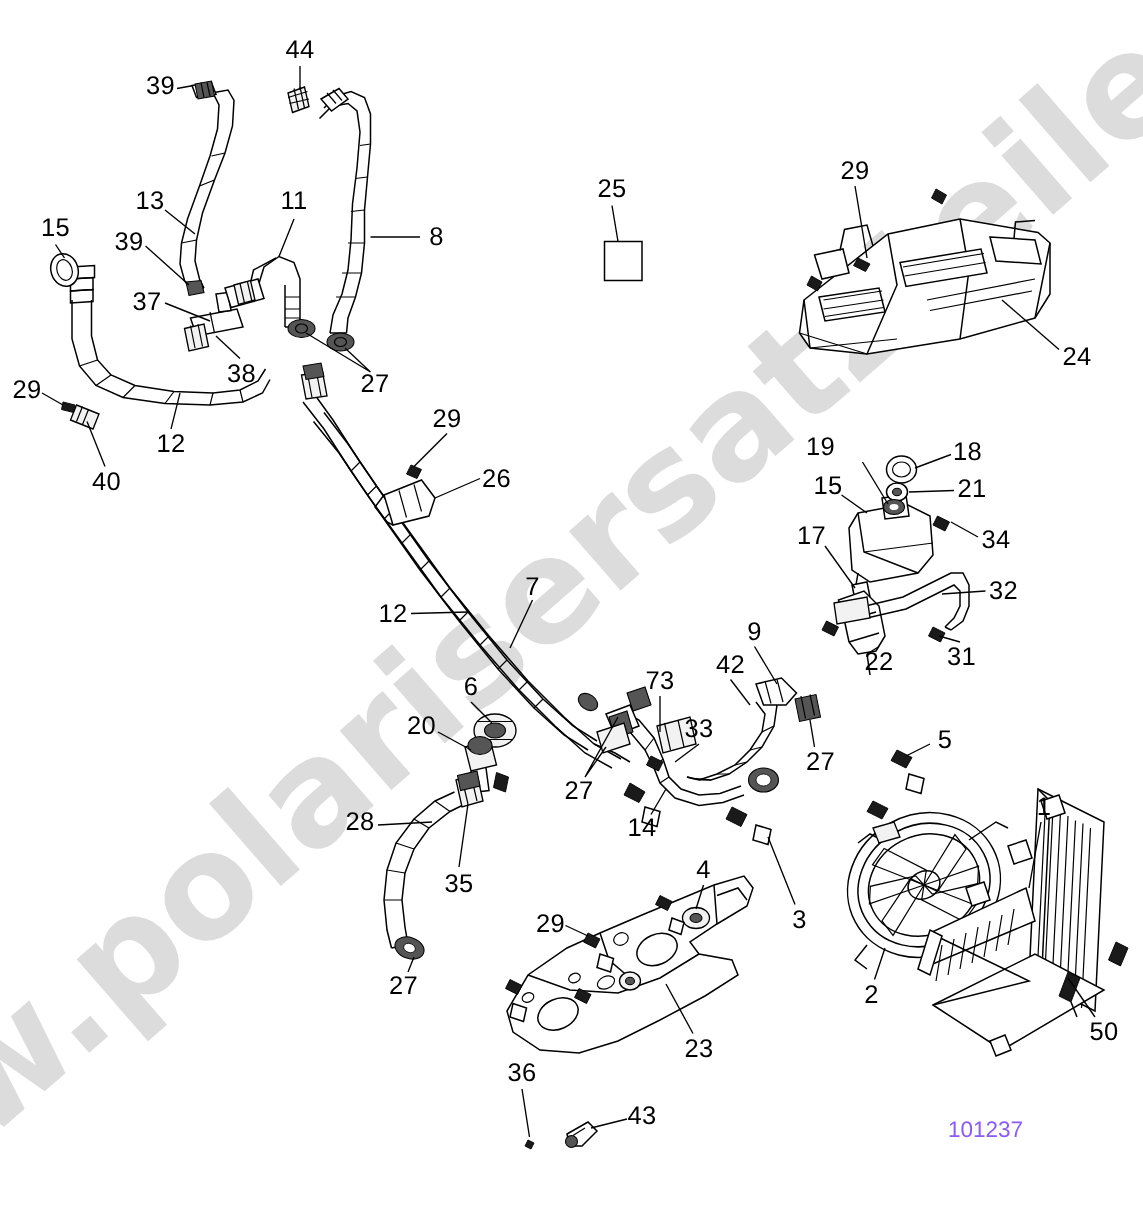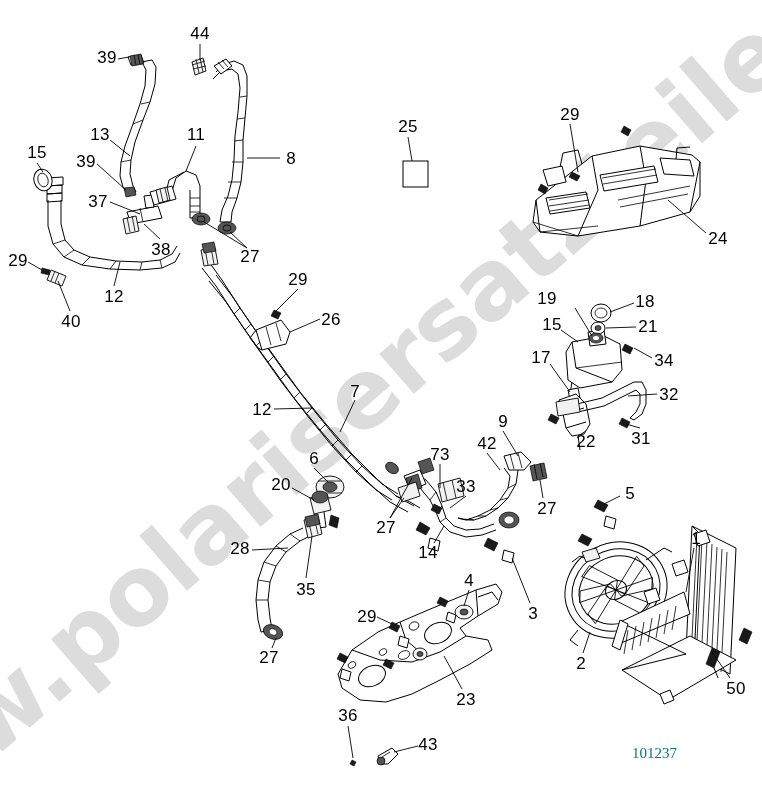"101237" #diagram-id { color: #0f766e -> #8b5cf6; font-family: Liberation Serif, serif -> Liberation Sans, sans-serif }
